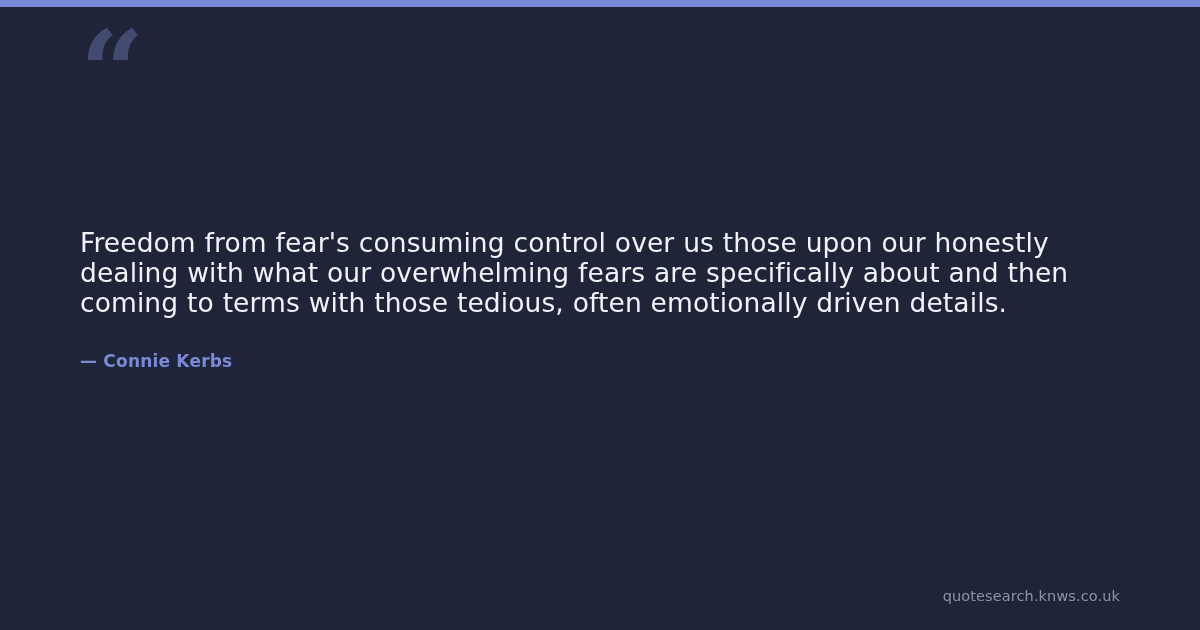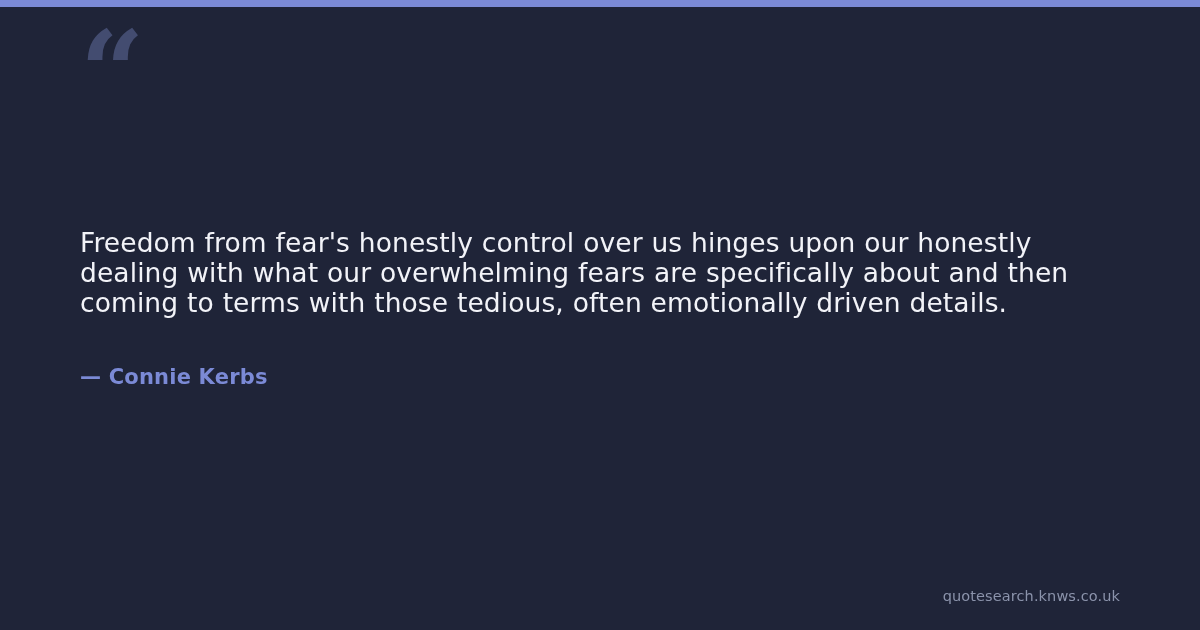"Freedom from fear's honestly control" div.quote-text { text: honestly control over us hinges -> consuming control over us those }
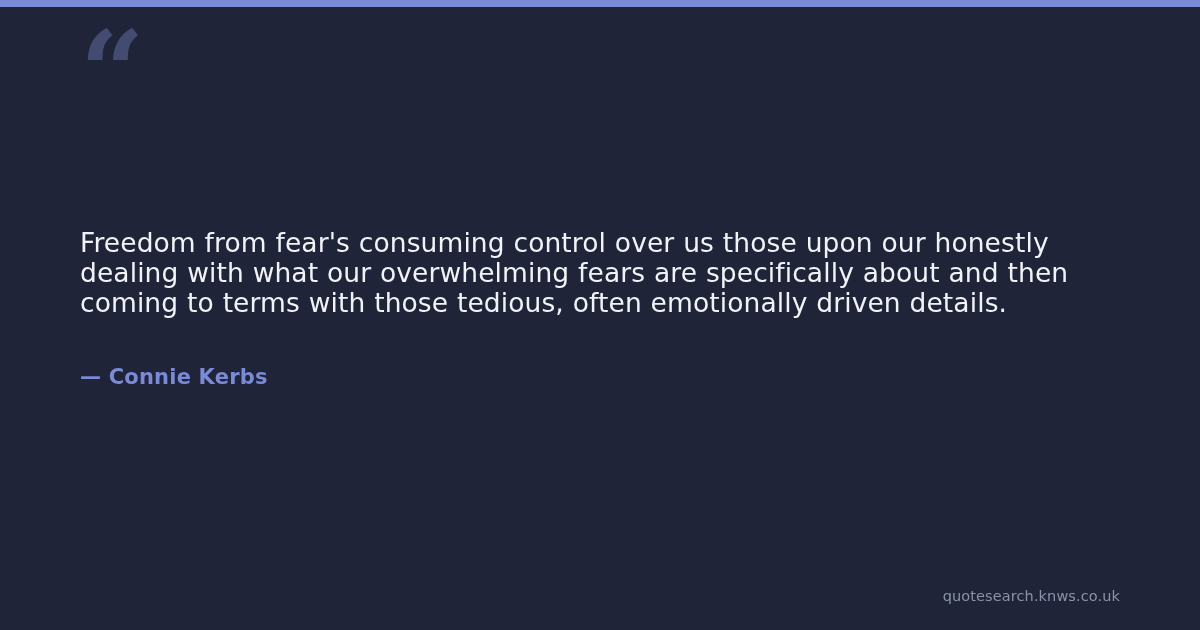"— Connie Kerbs" .attribution { font-size: 21px -> 17px; margin-top: 47px -> 33px }
